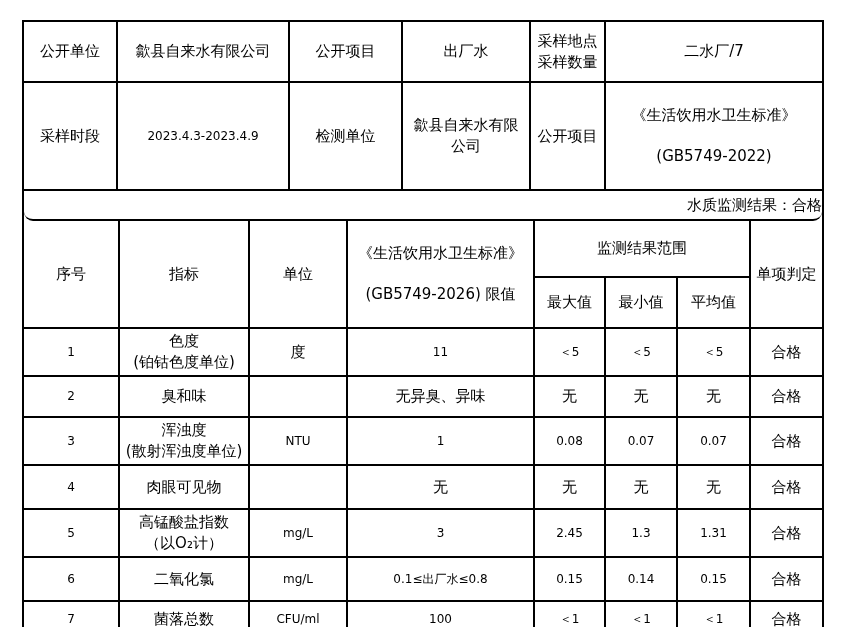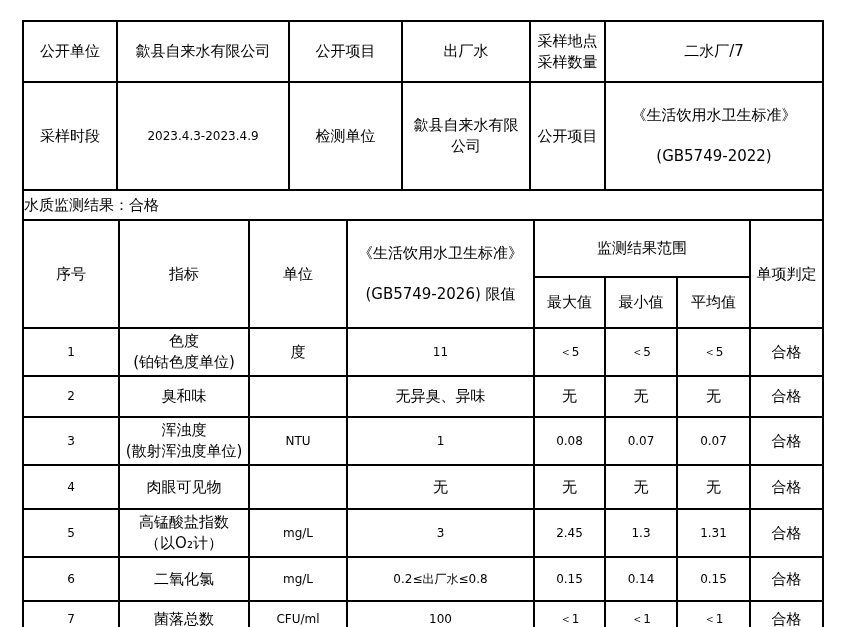"水质监测结果：合格" .banner { border-radius: none -> 9px; text-align: left -> right }
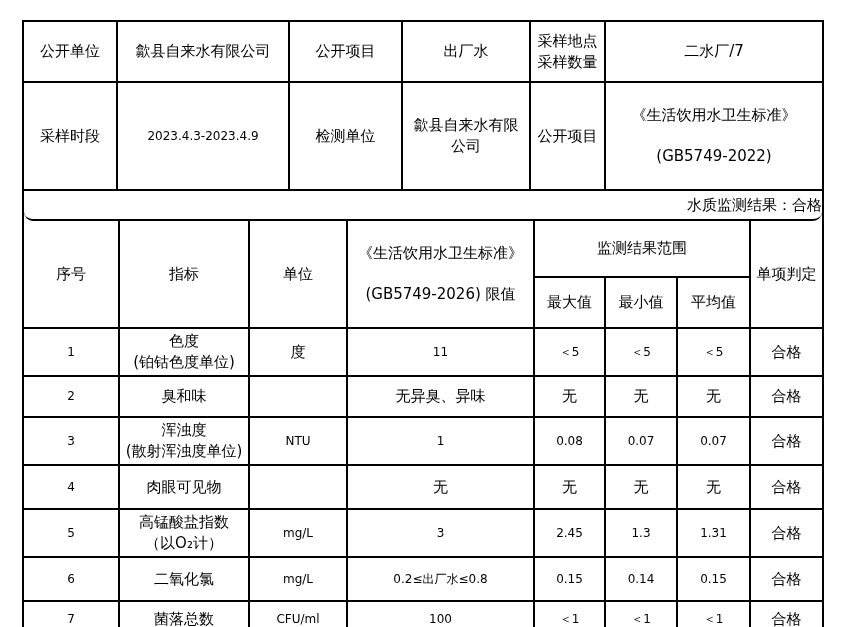"0.2≤出厂水≤0.8" td.num { text: 0.2 -> 0.1 }
